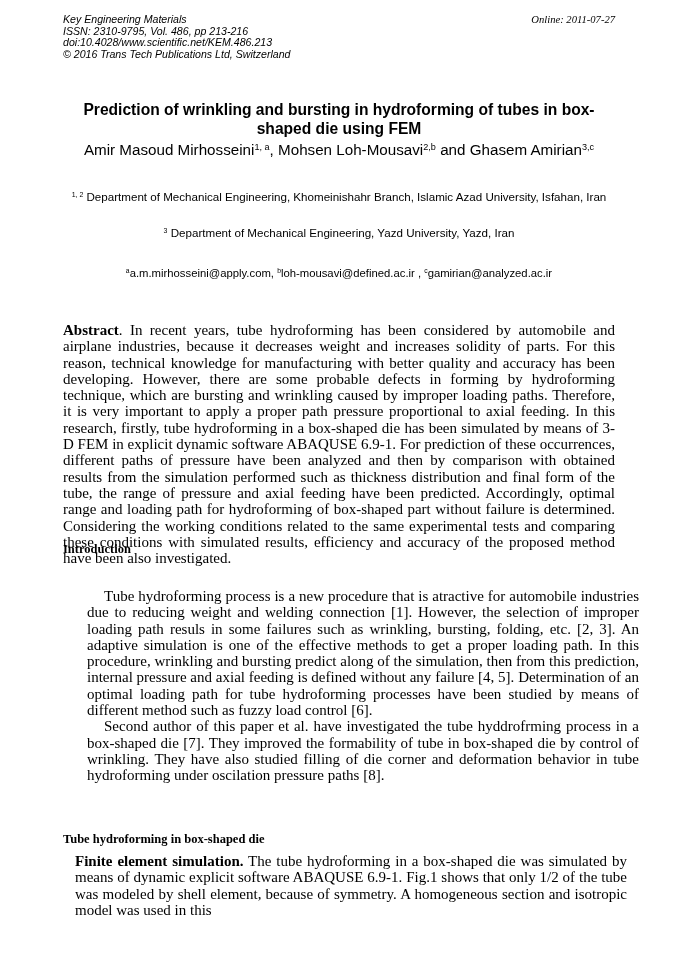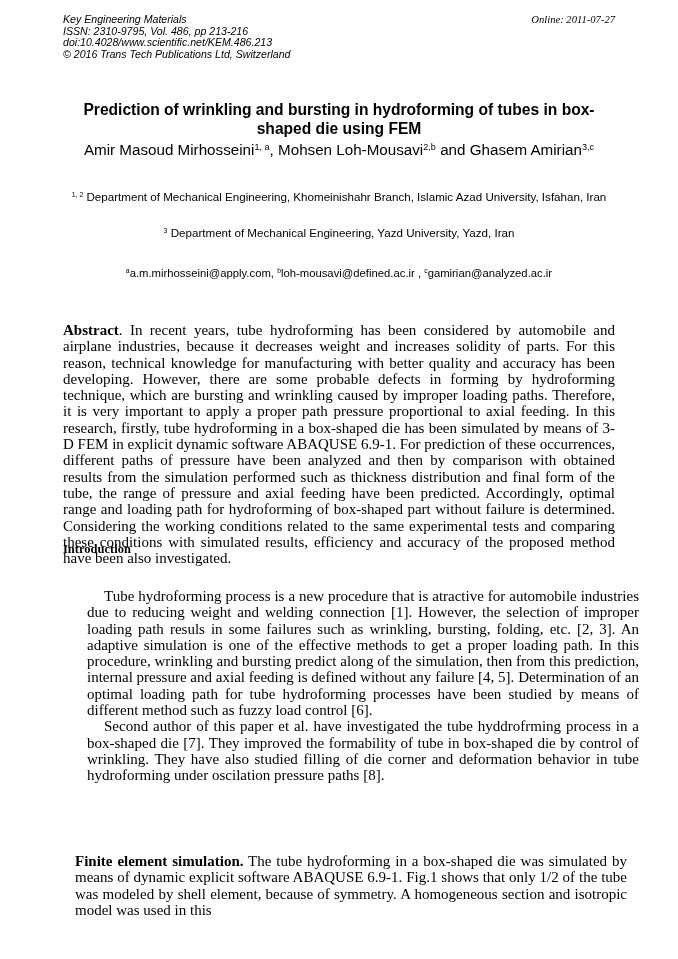"Tube hydroforming in box-shaped die" div.sec-head { html: none -> <div>Tube hydroforming in box-shaped die</div> }
